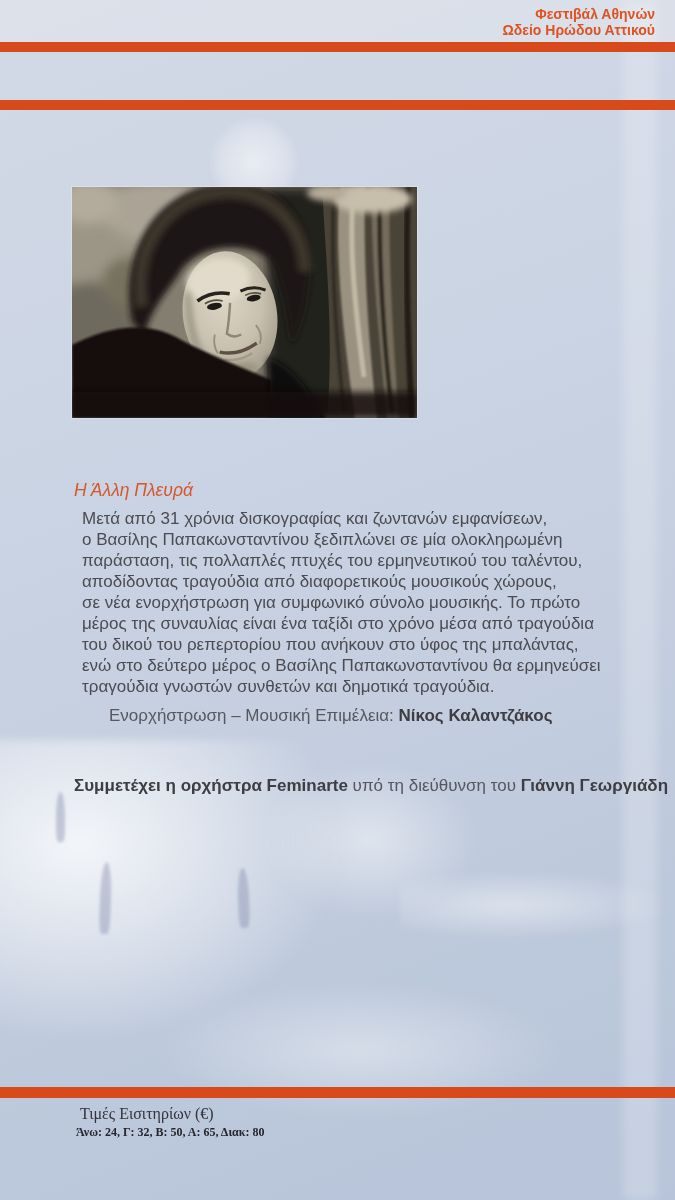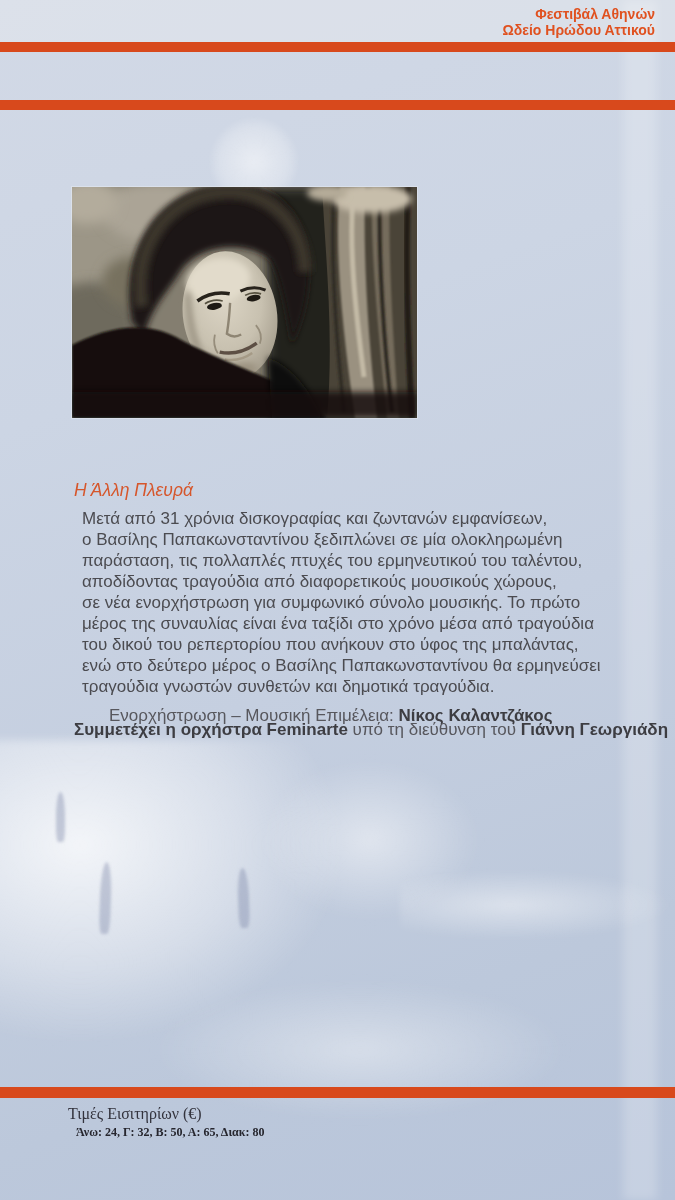"Συμμετέχει η ορχήστρα Feminarte υπό" .credit-2 { top: 720px -> 776px }
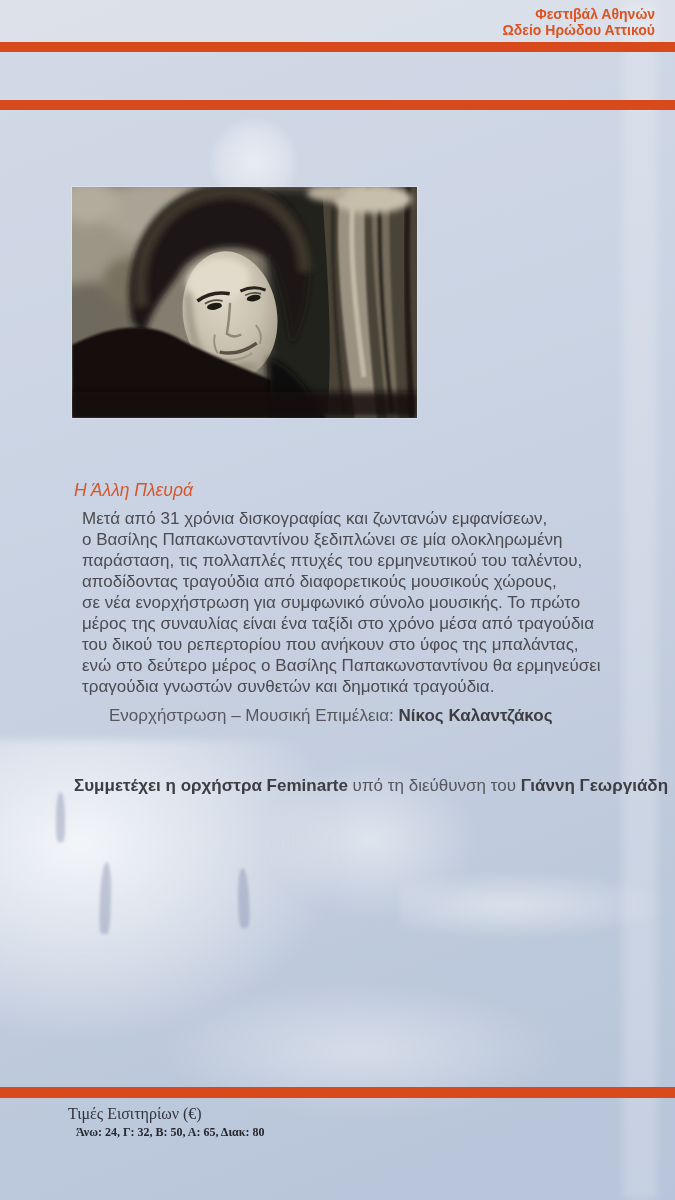"Τιμές Εισιτηρίων (€)" .tickets-label { left: 68px -> 80px }
